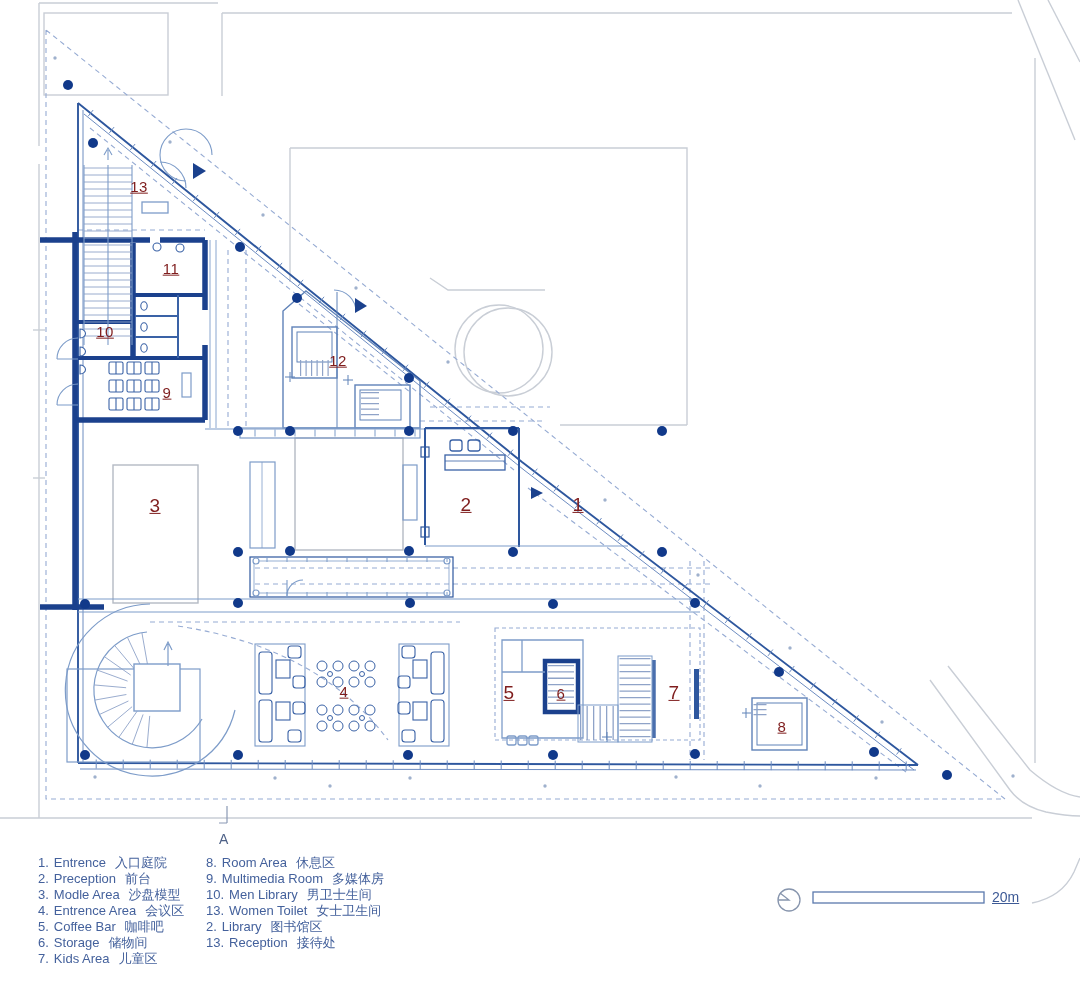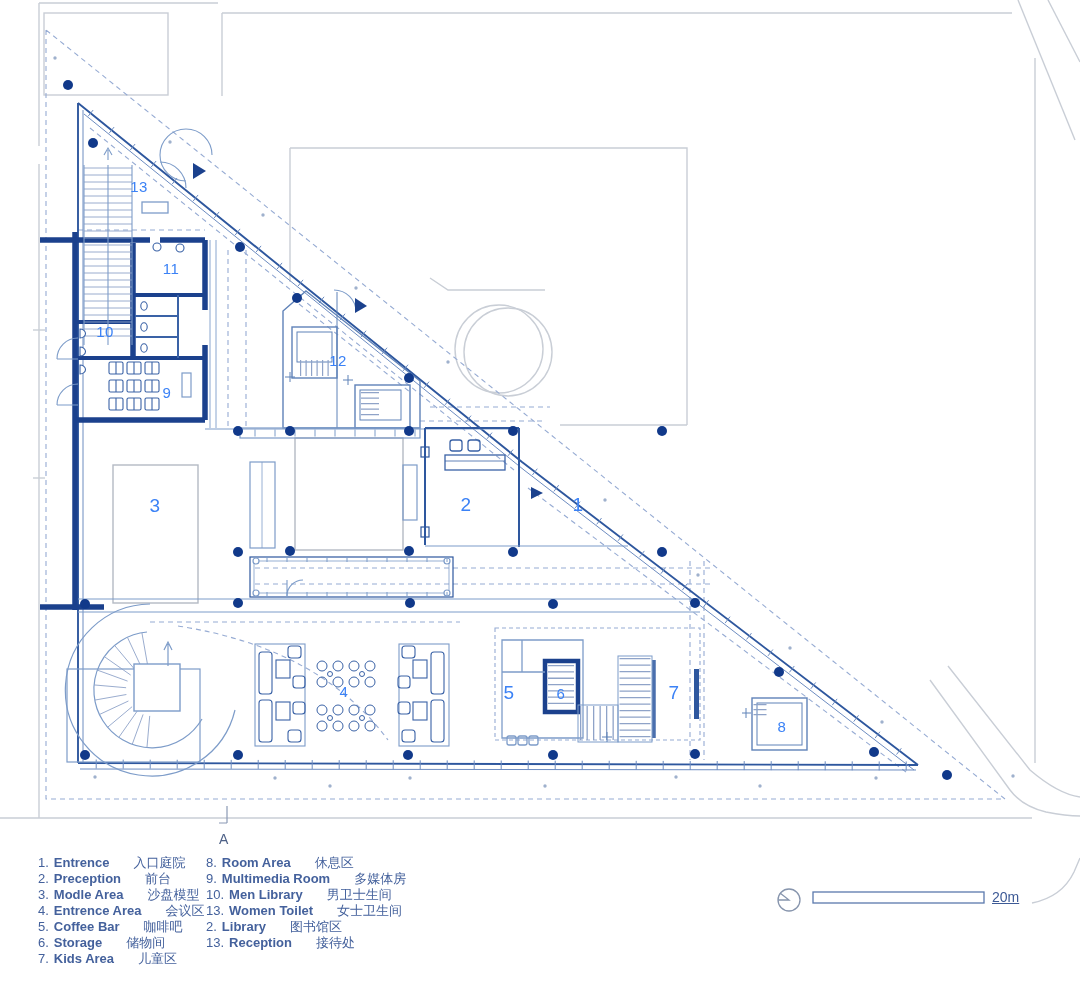"13" .num { color: #3b82f6 -> #7f1d1d; text-decoration: none -> underline }
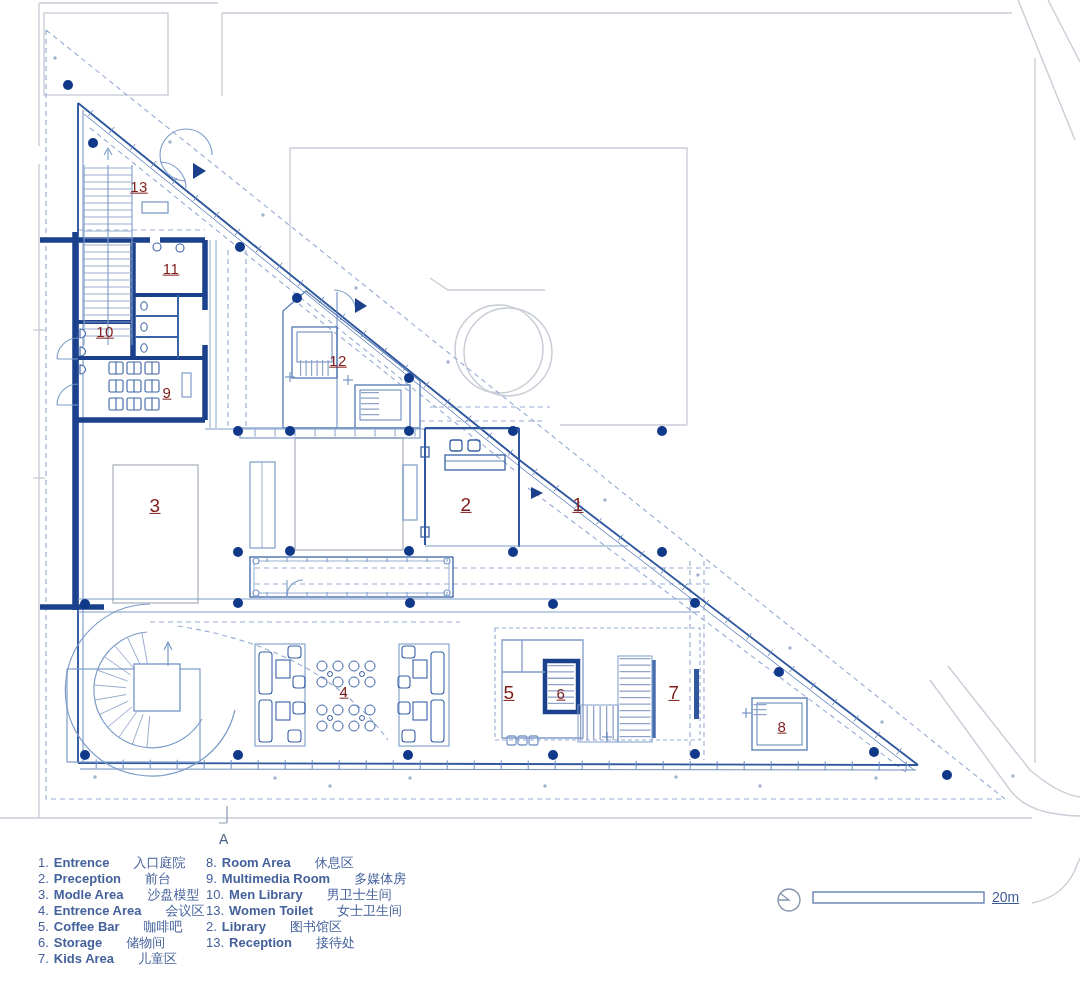"Entrence" .lrow span.en { font-weight: bold -> none }
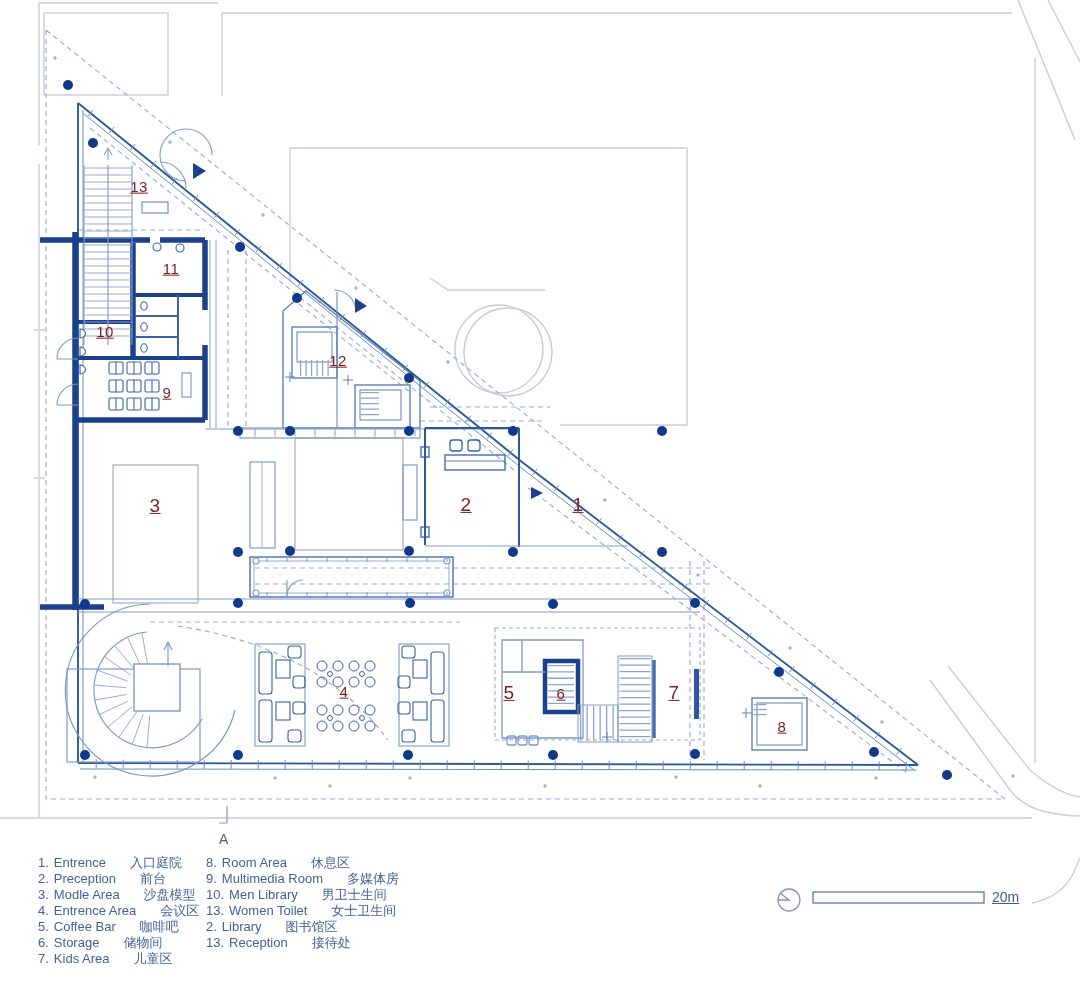"入口庭院" .lrow span.zh { margin-left: 24px -> 9px }
